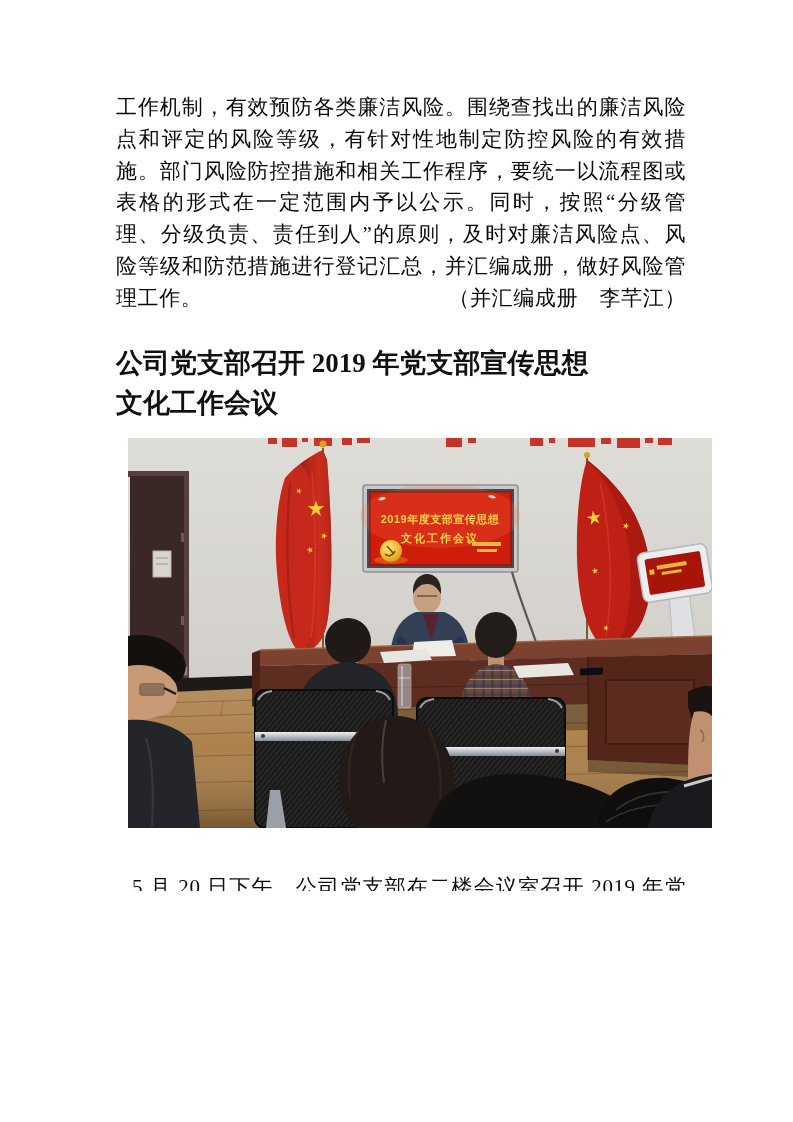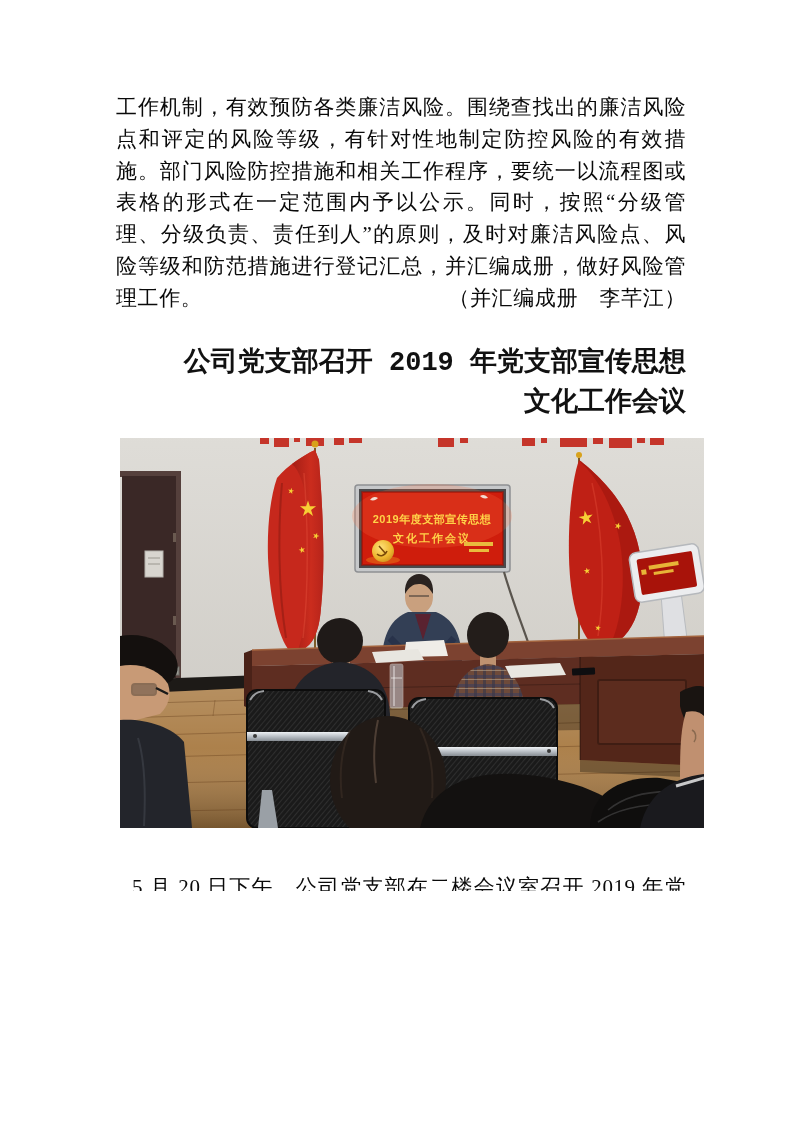"公司党支部召开 2019 年党支部宣传思想" .article-title { font-family: Liberation Mono, monospace -> Liberation Serif, serif; text-align: right -> left }
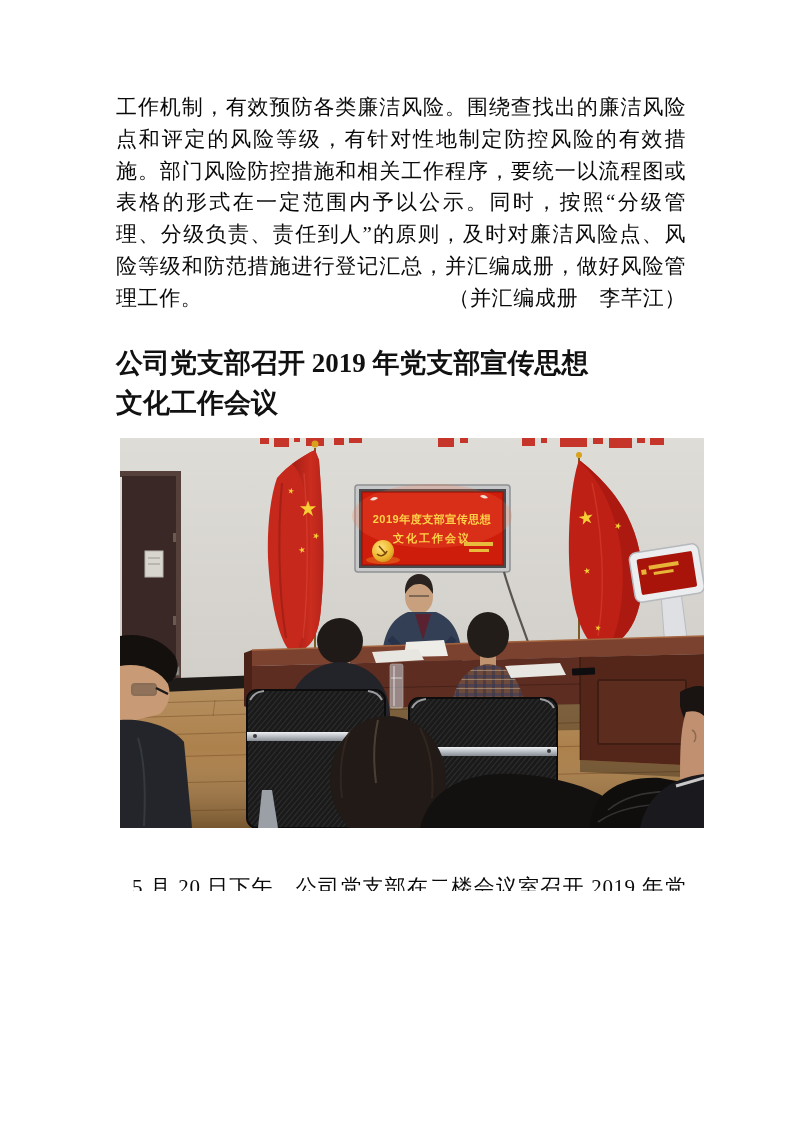"2019年度支部宣传思想" figure.photo { margin: 15px 0 0 4px -> 15px 0 0 12px }
